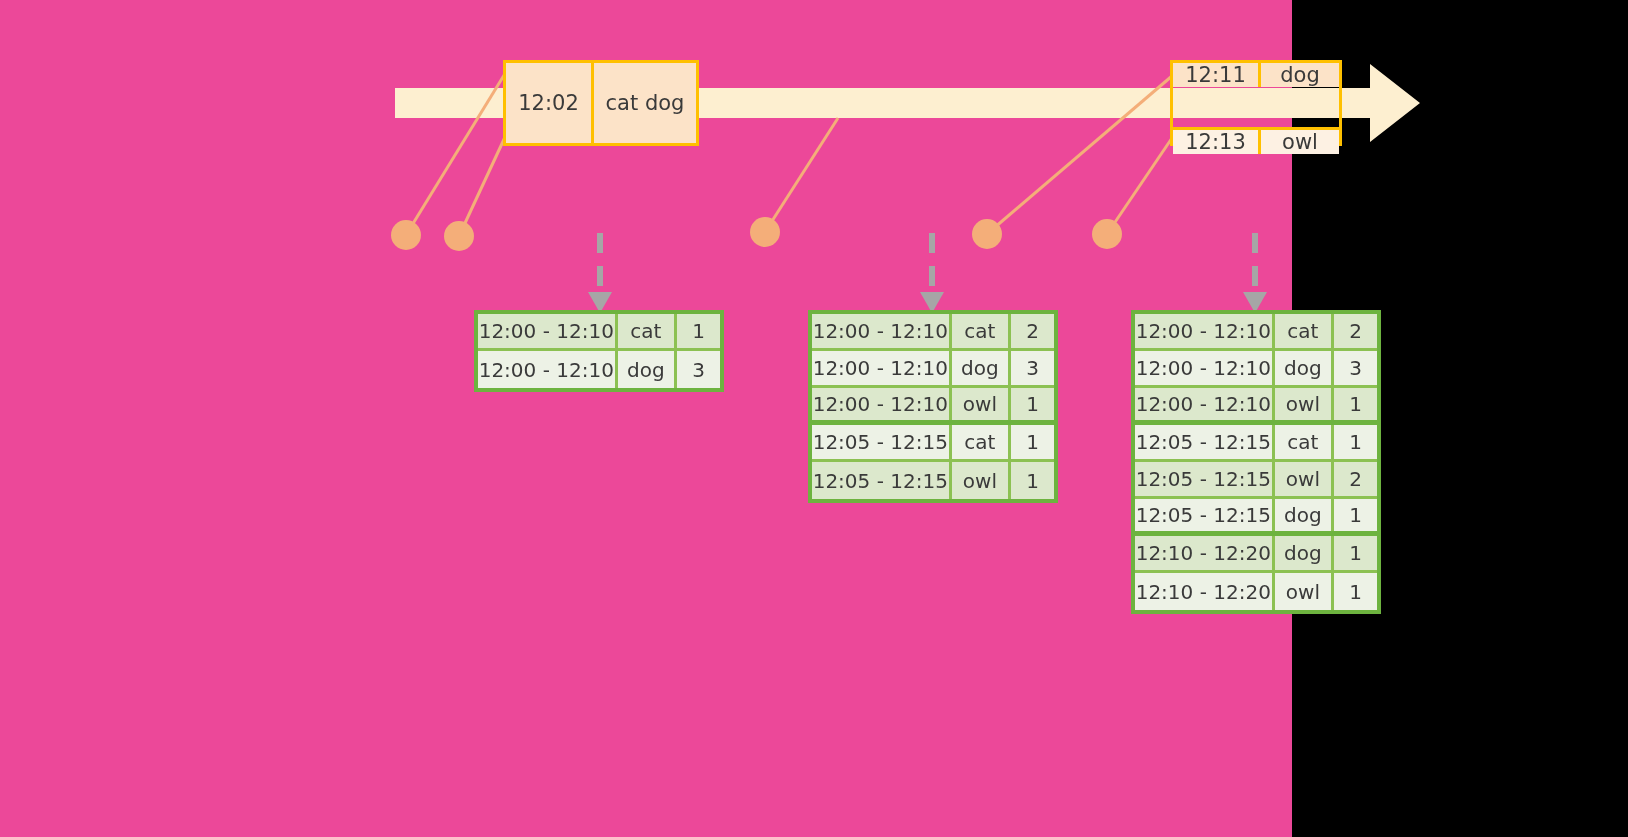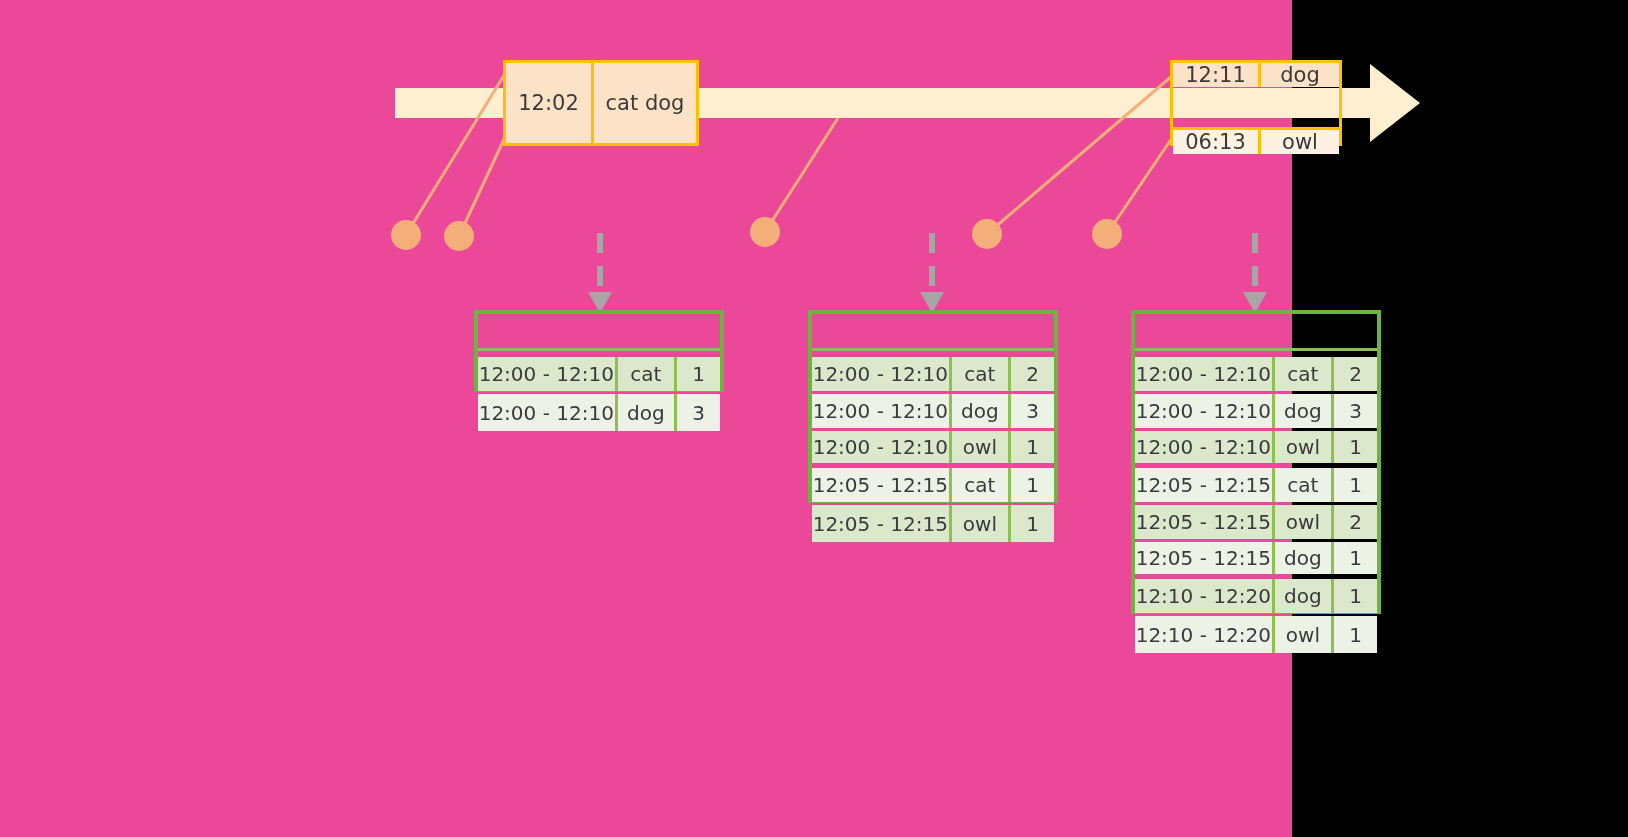"06:13" div.evt-time { text: 06:13 -> 12:13 }
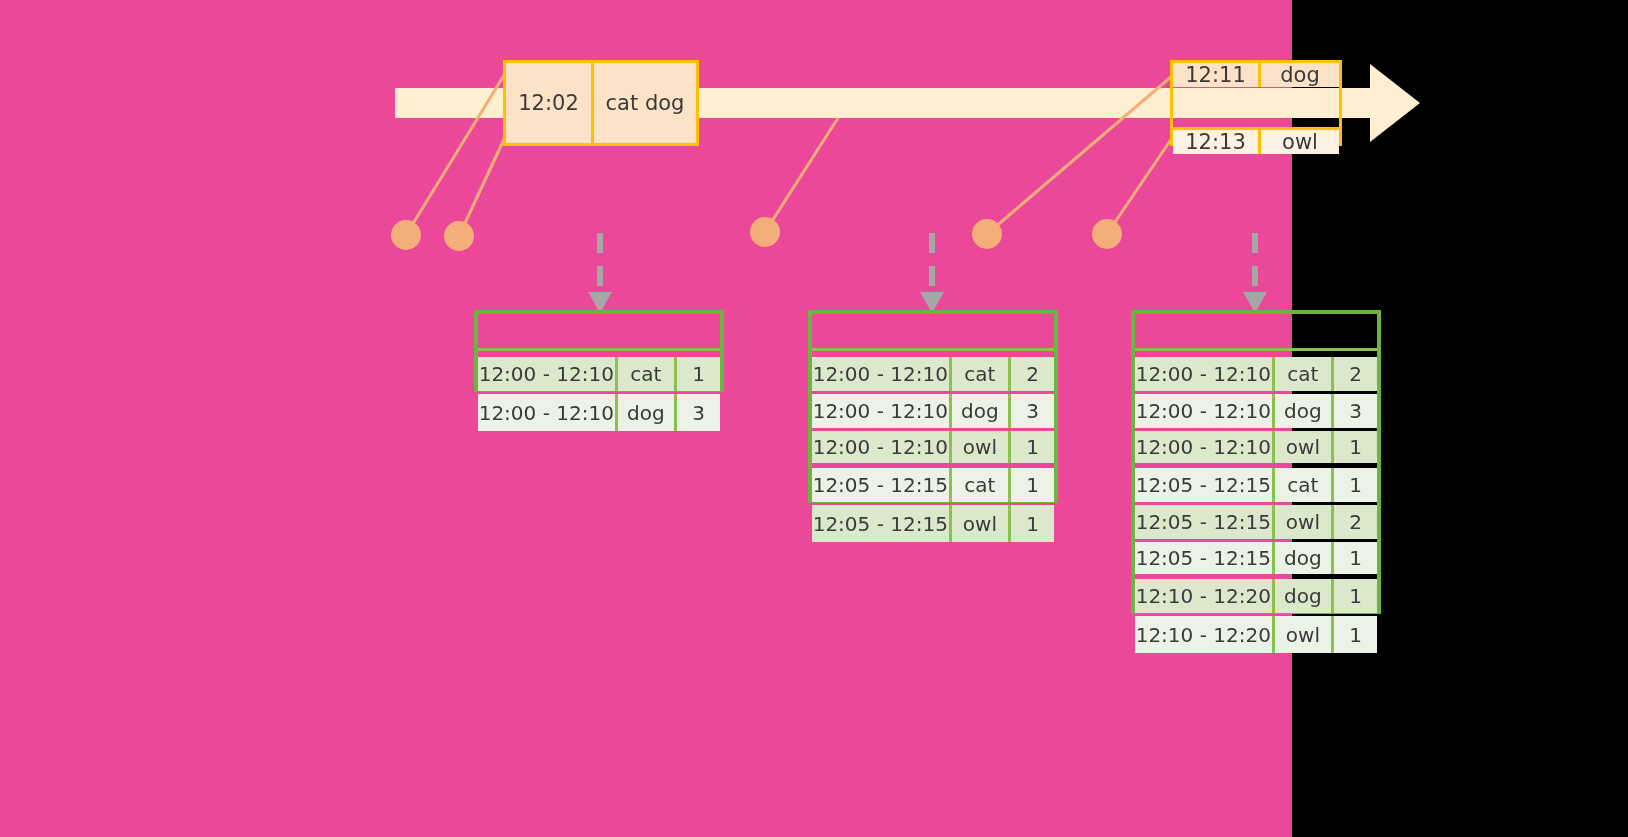"12:00 - 12:10" .agg-cell { margin-top: 43px -> none }
